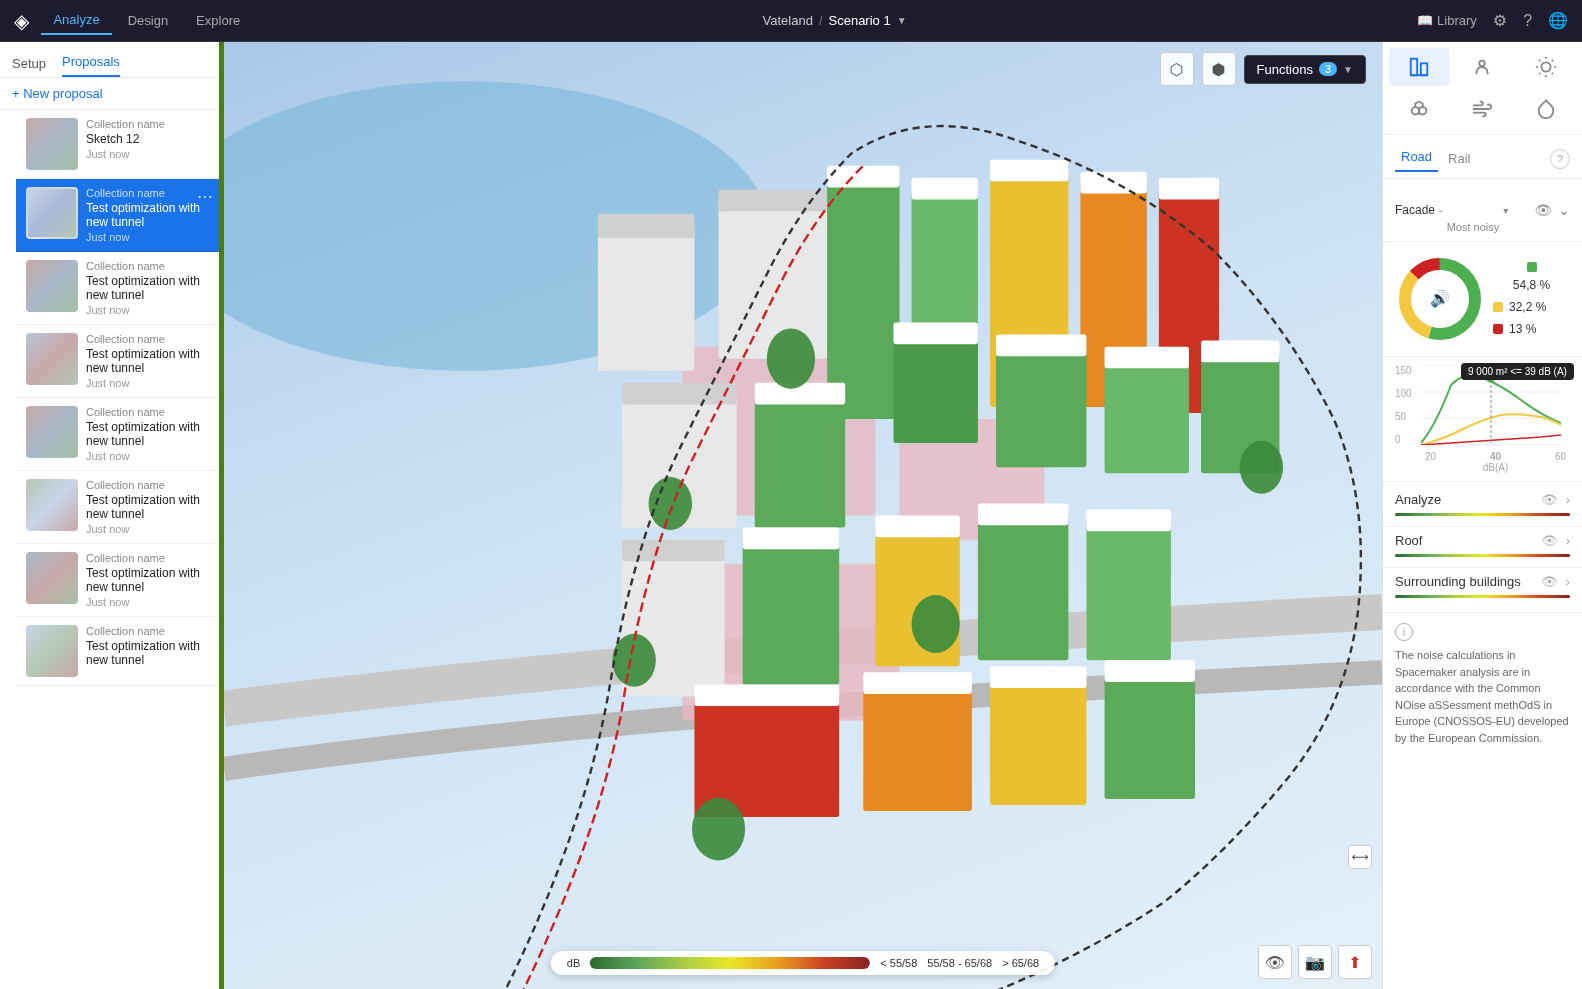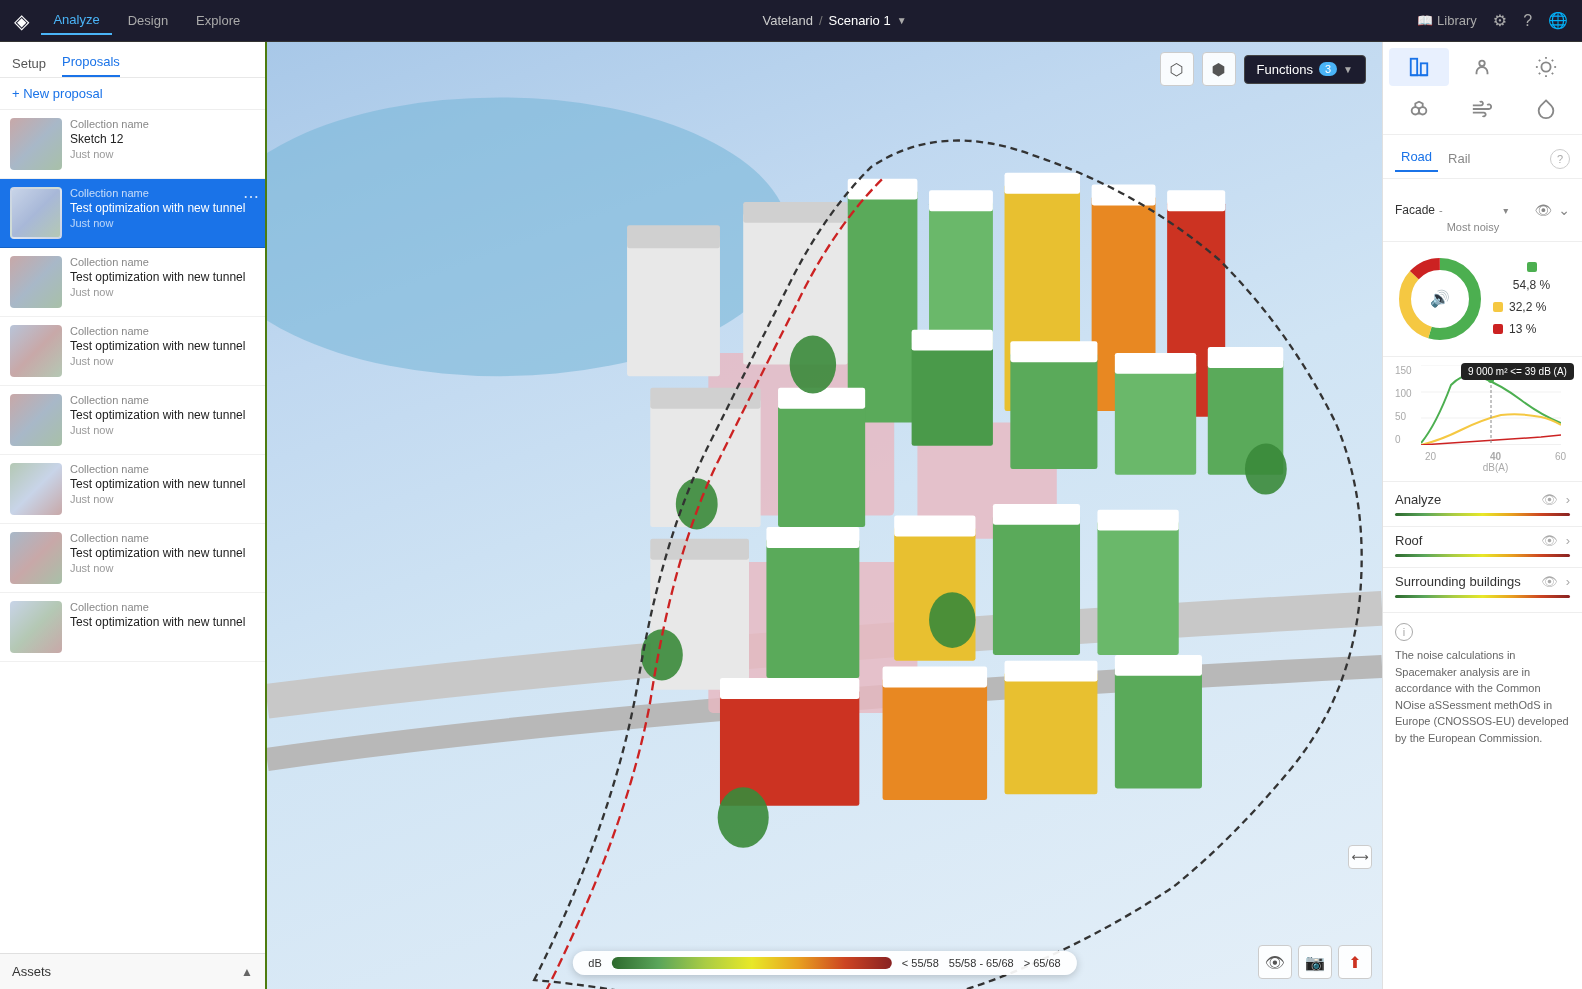"Setup" div { border-right: 2px solid #4d7c0f -> 5px solid #4d7c0f; width: 267px -> 224px }
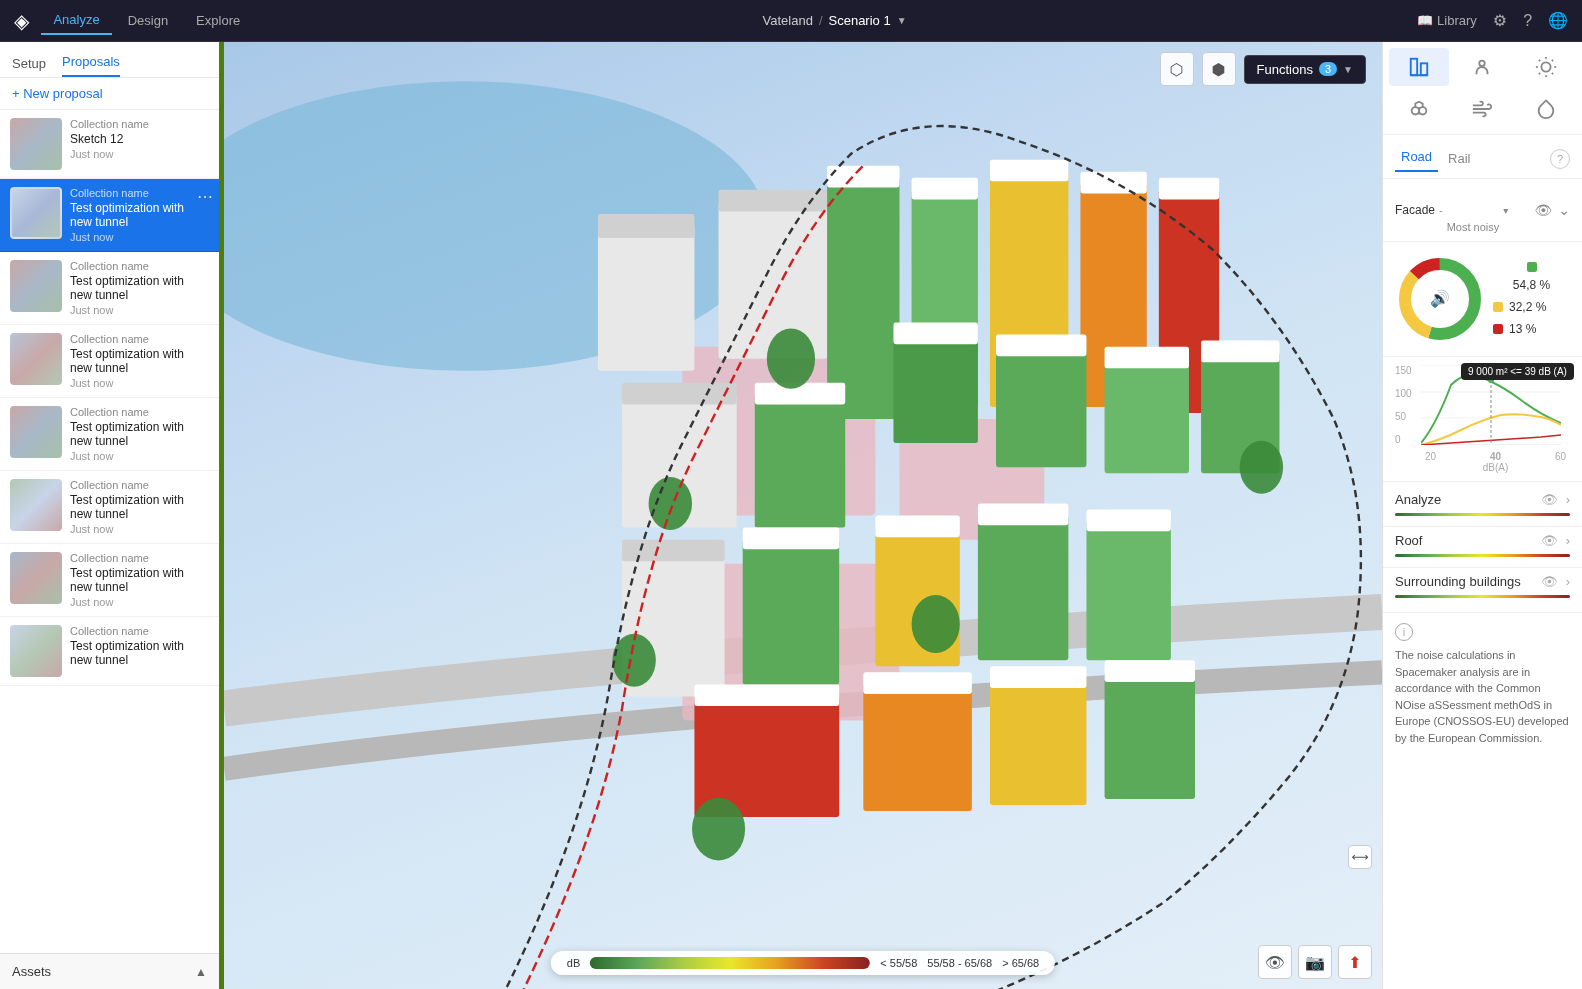"Collection name" div { margin-left: none -> 16px }
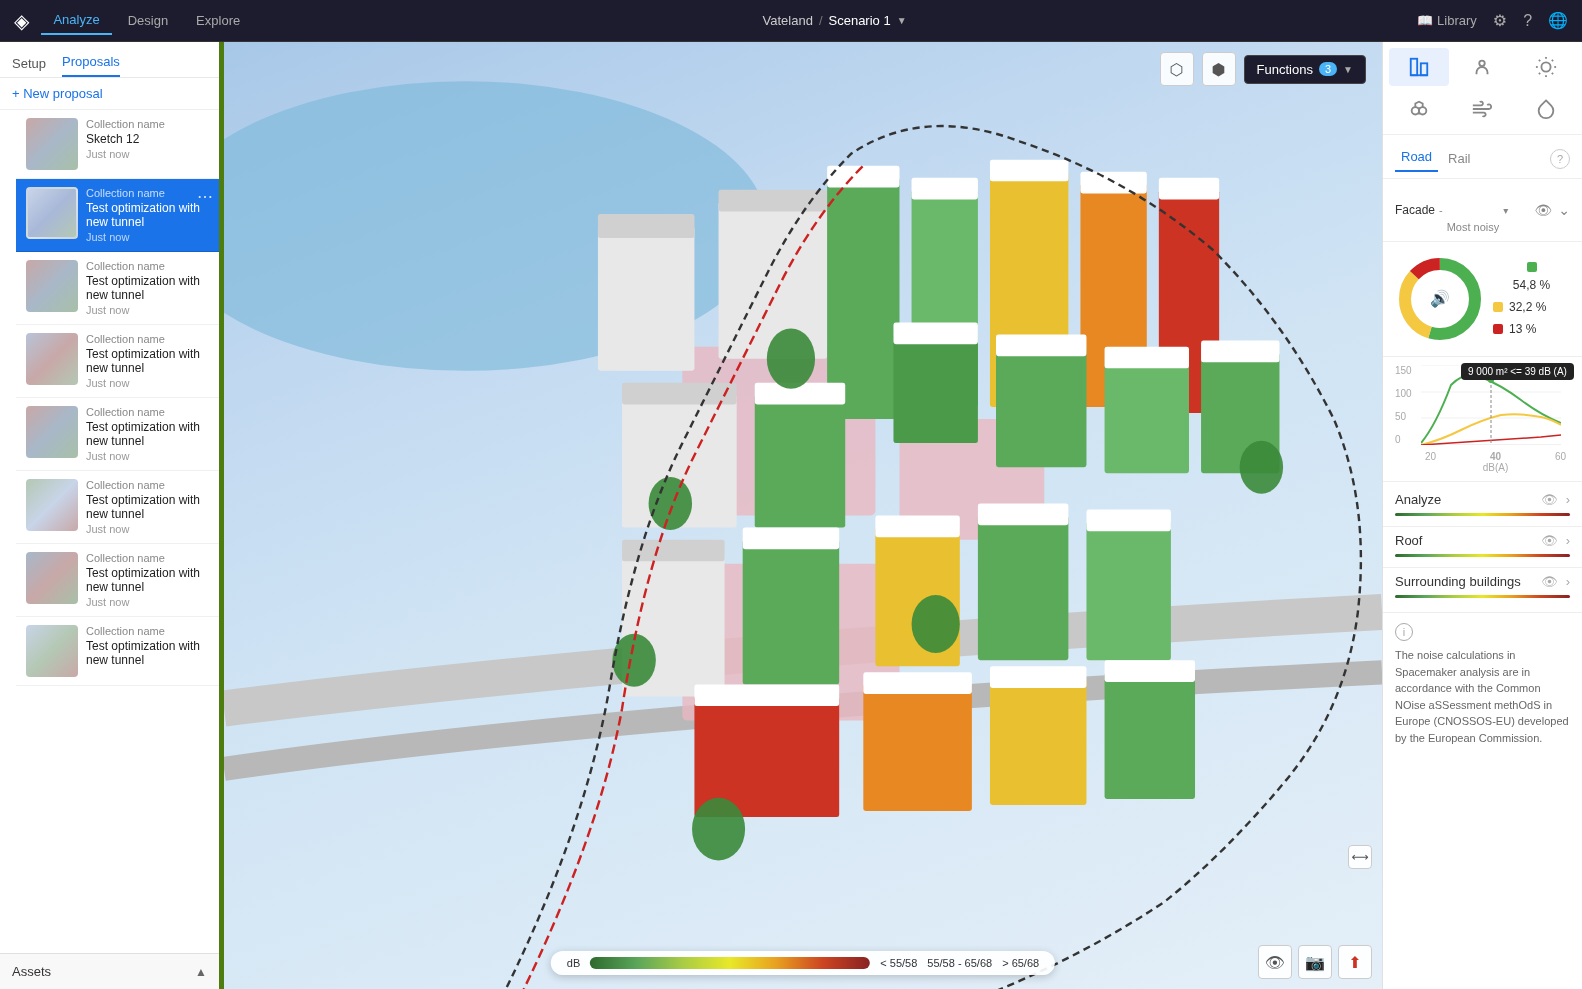"Assets" div { html: <div> <span>Assets</span> <span>▲</span> </div> -> none }
